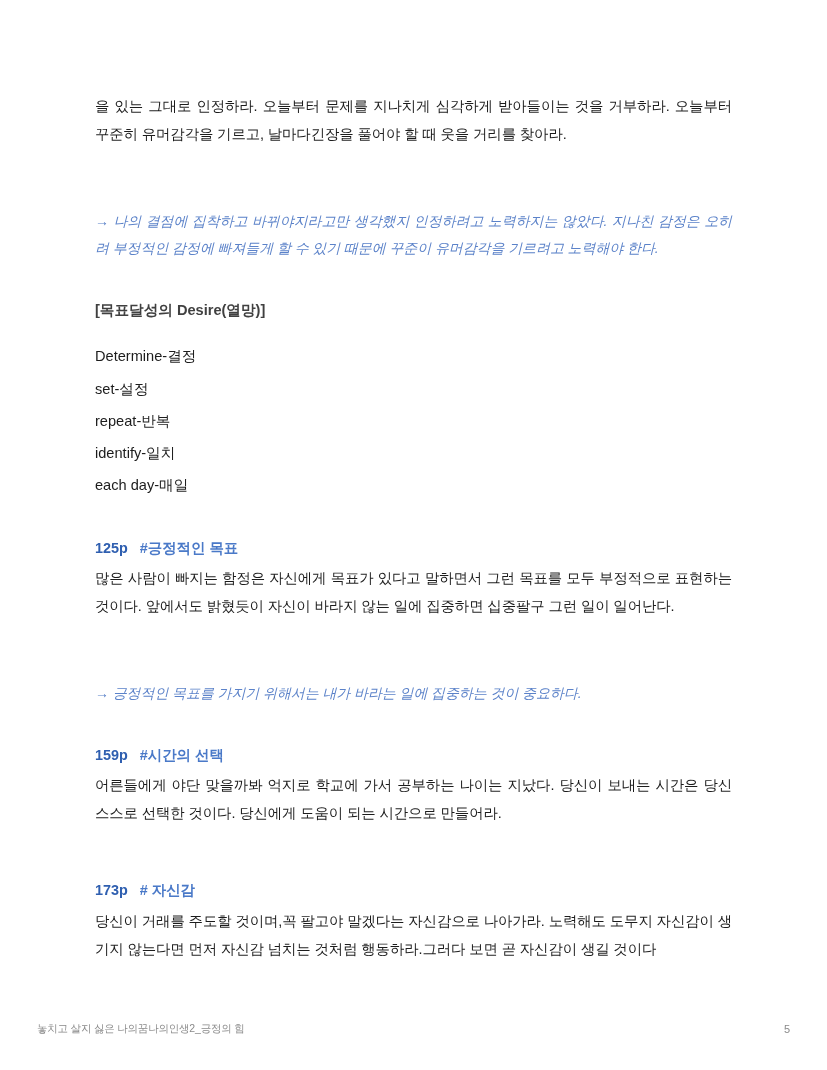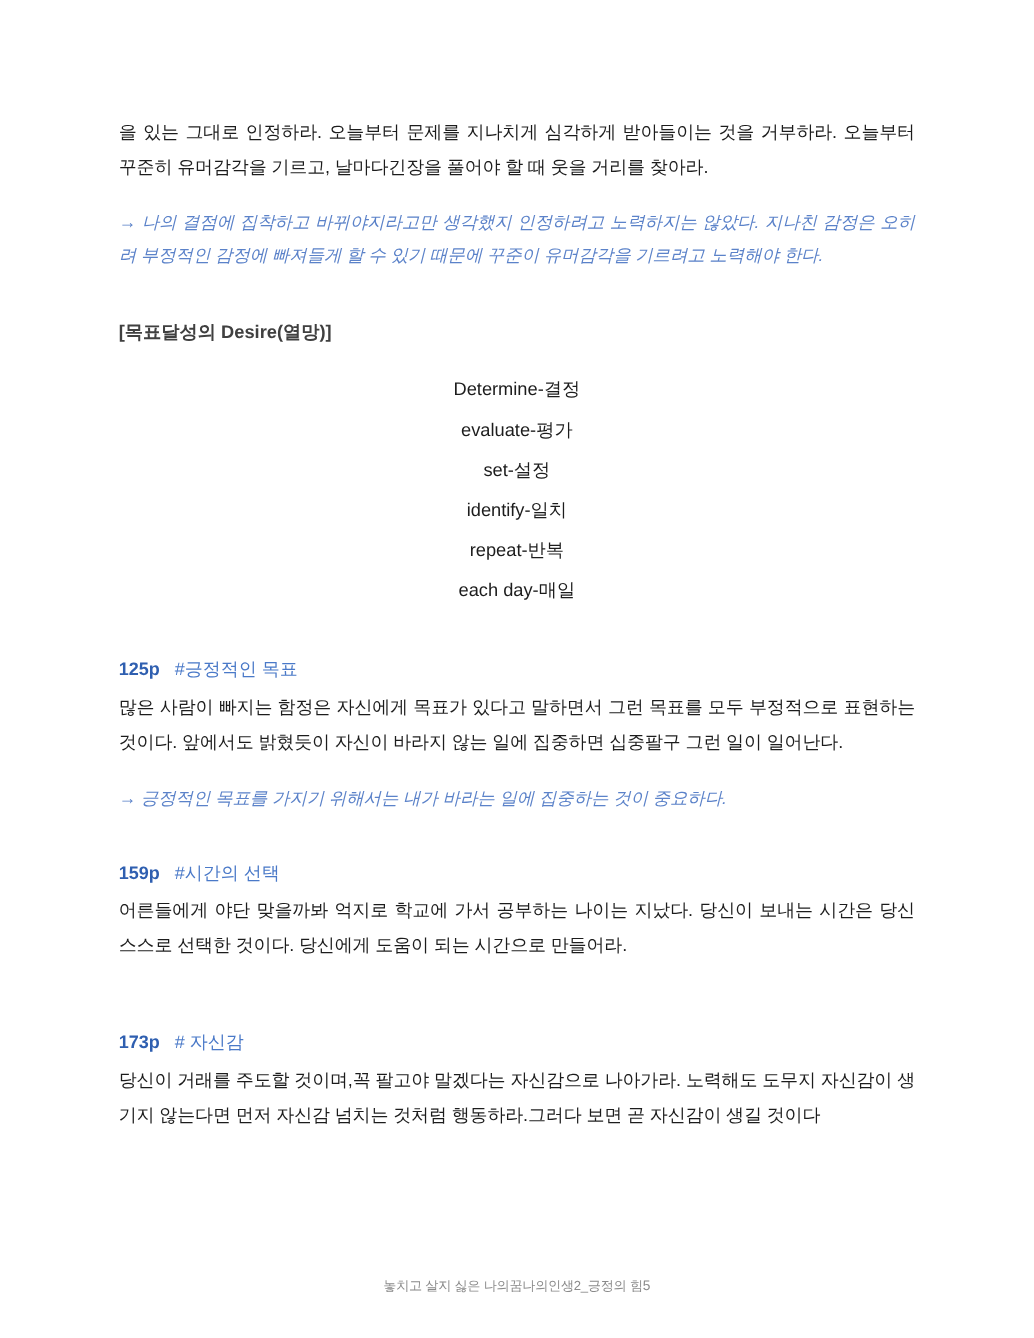"→ 나의 결점에 집착하고 바뀌야지라고만" .note { margin-top: none -> 44px }
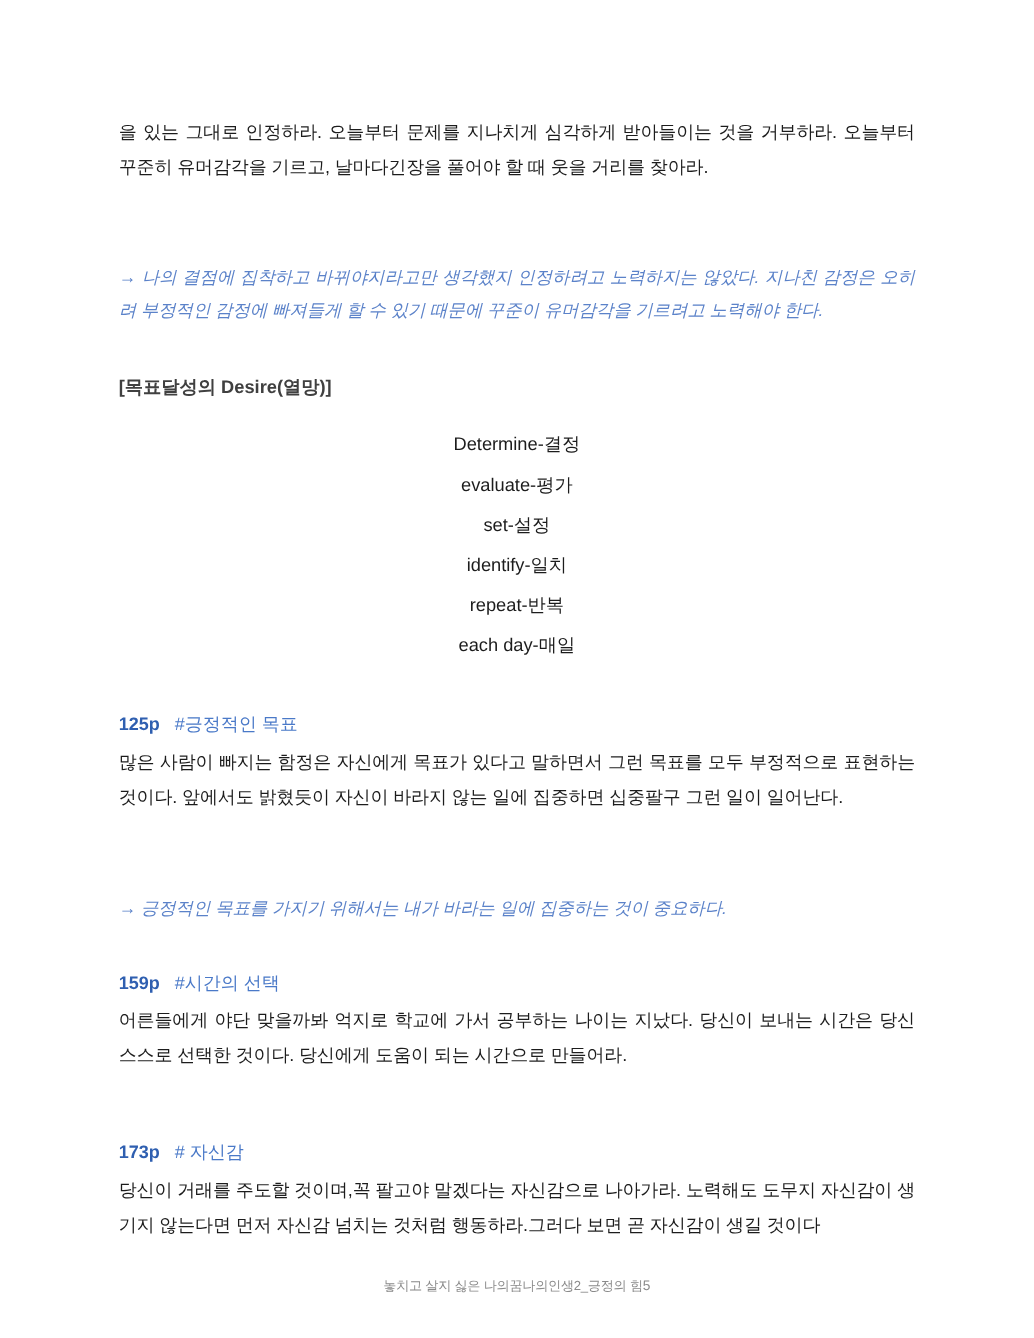"Determine-결정" .list-line { text-align: center -> none }
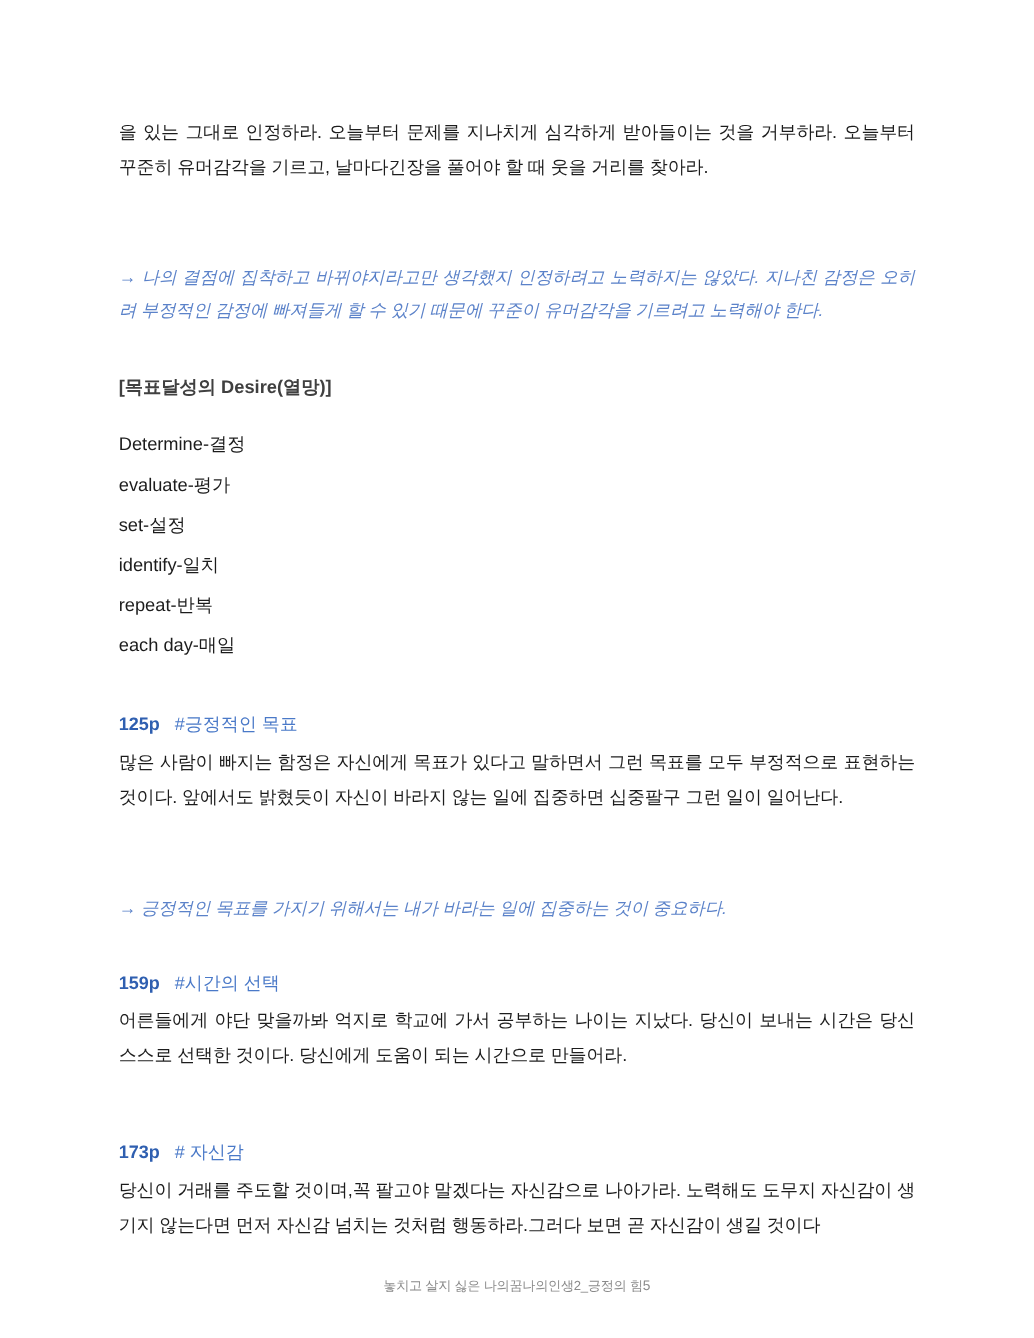"evaluate-평가" p.list-line { html: <p>evaluate-평가</p> -> none }
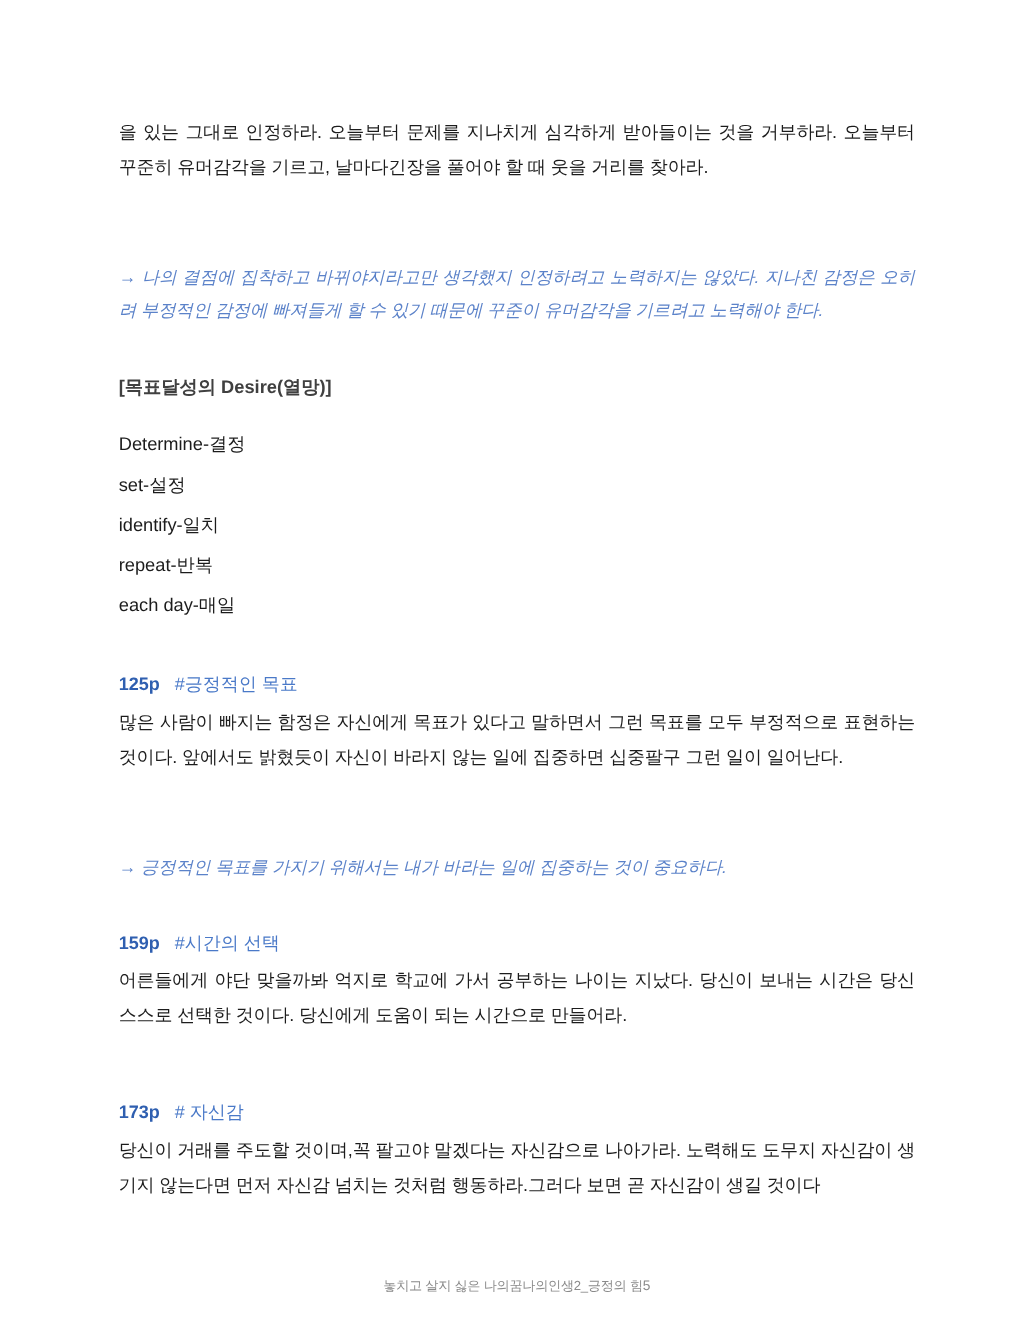"identify-일치" p.list-line { order: before "repeat-반복" -> after "repeat-반복" }
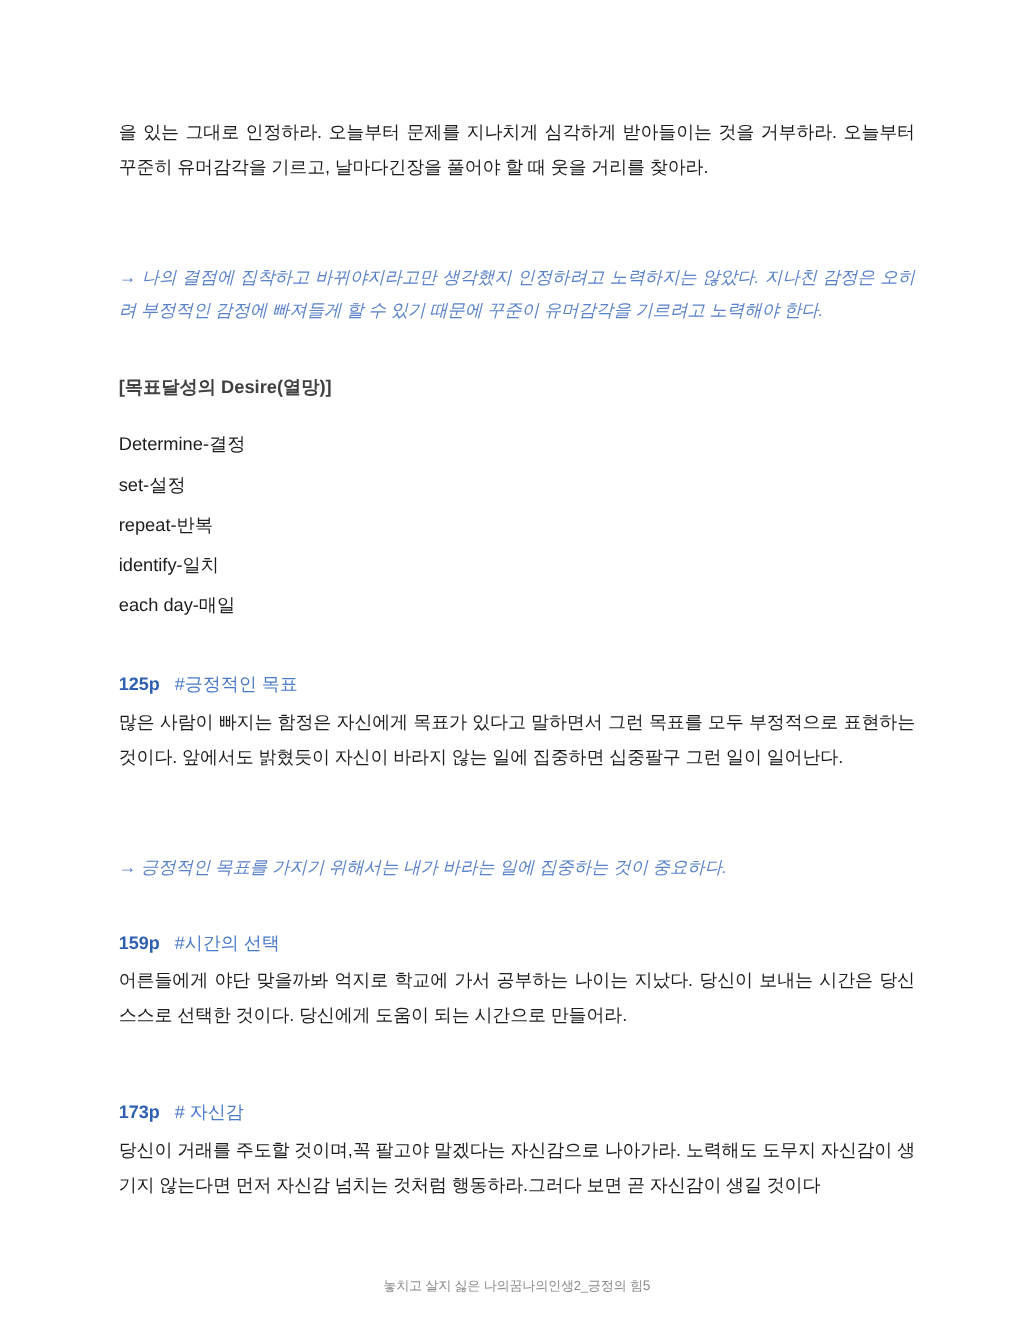"#긍정적인 목표" .heading-tag { font-weight: normal -> bold }
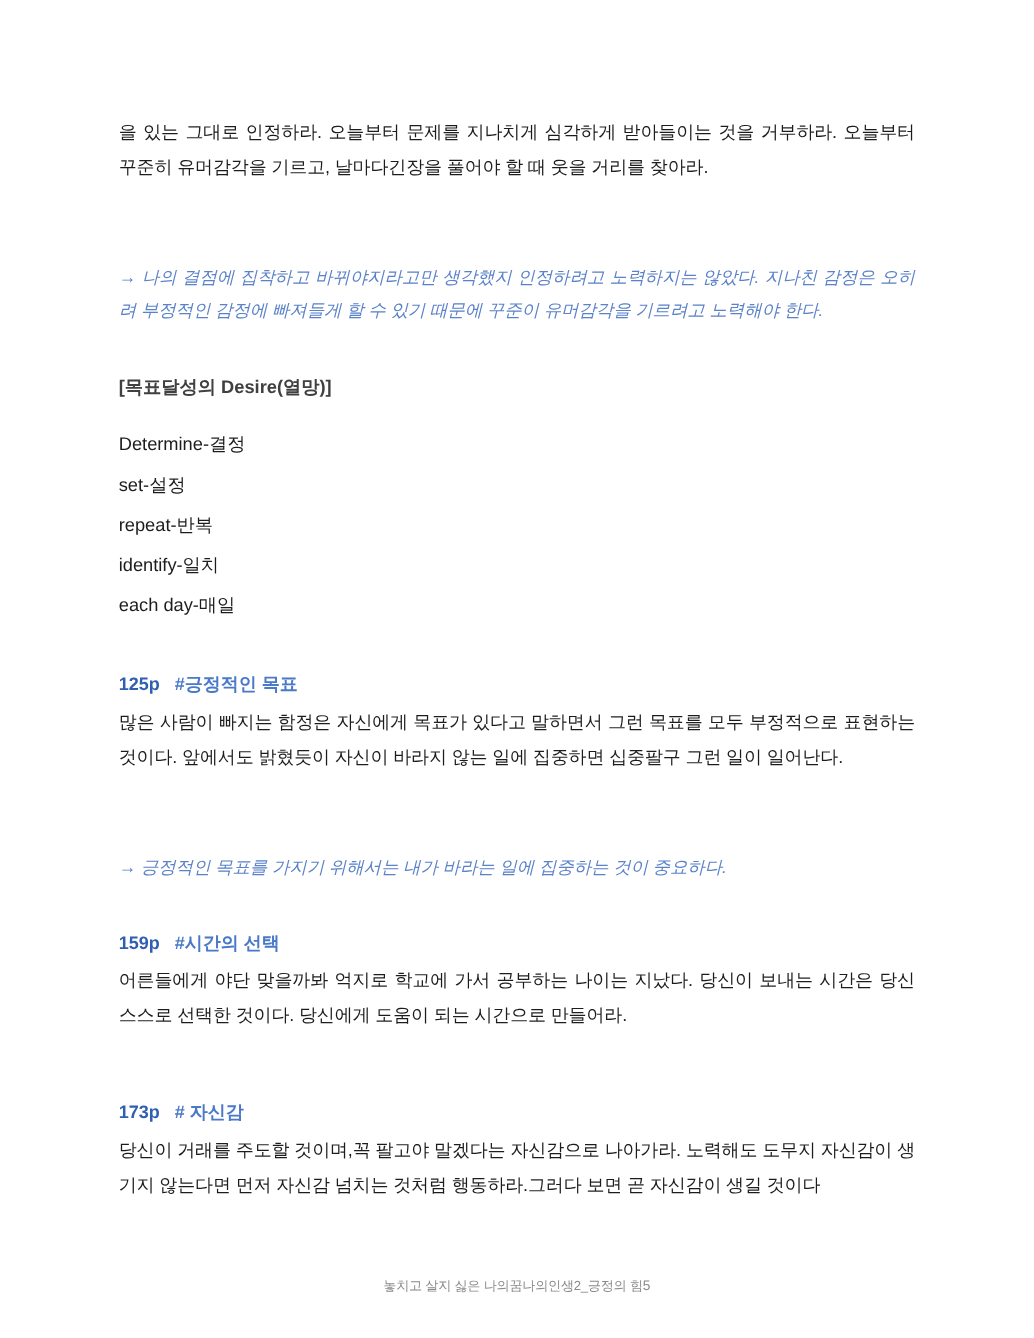"놓치고 살지 싫은 나의꿈나의인생2_긍정의 힘" .footer { justify-content: center -> space-between }
